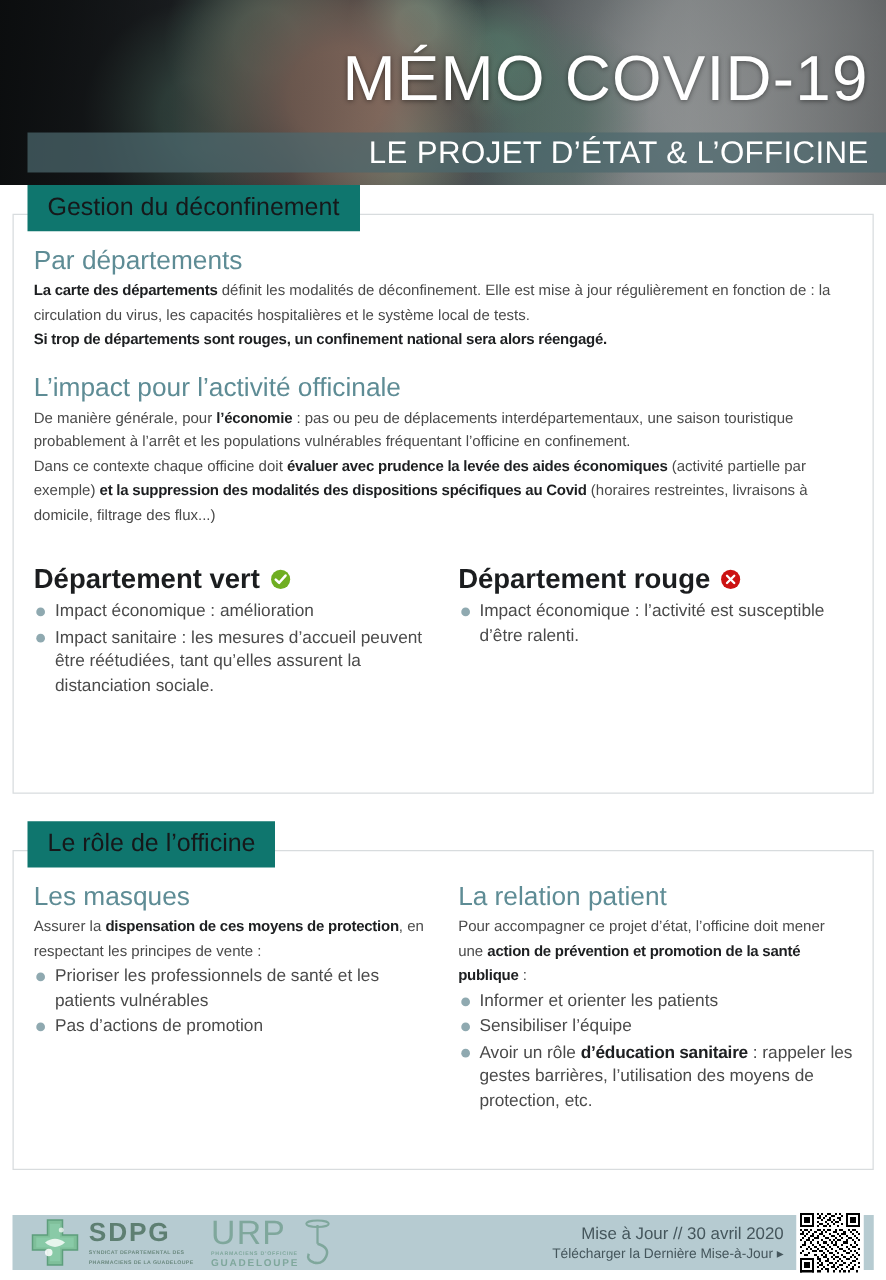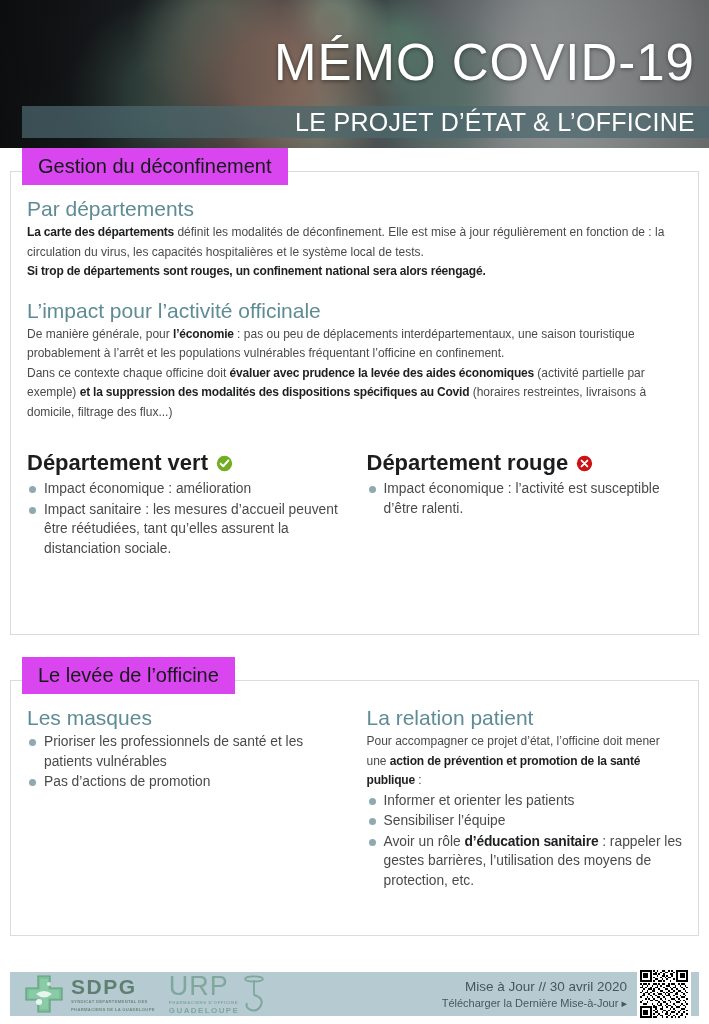"Gestion du déconfinement" .section-tab { background: #d946ef -> #0f766e }
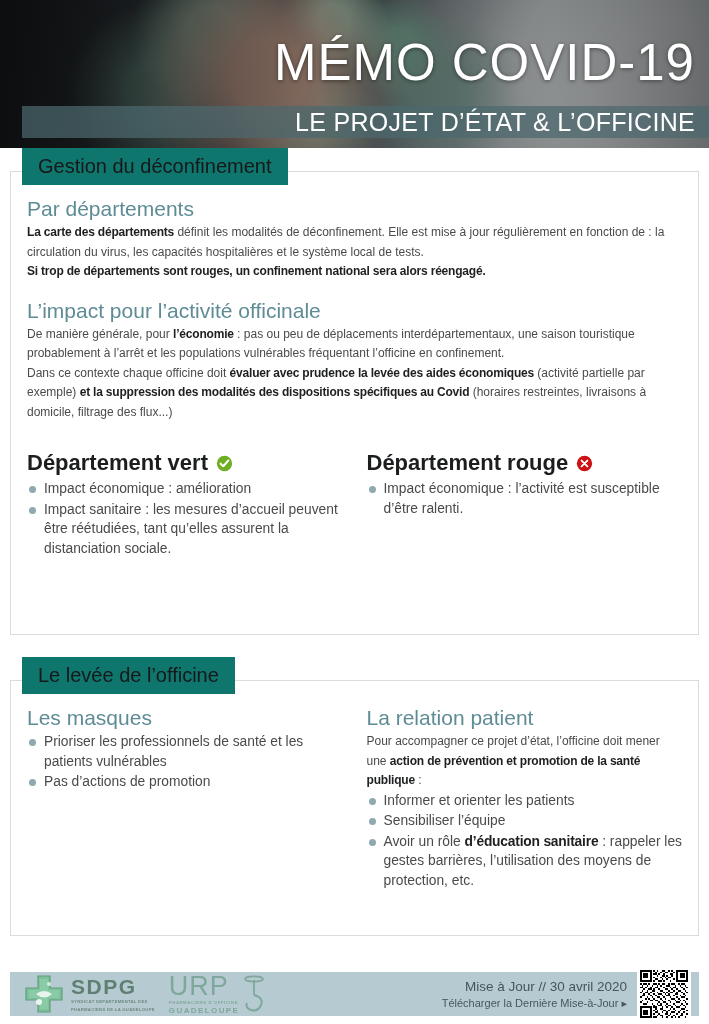"Le levée de l’officine" div.section-tab { text: levée -> rôle }
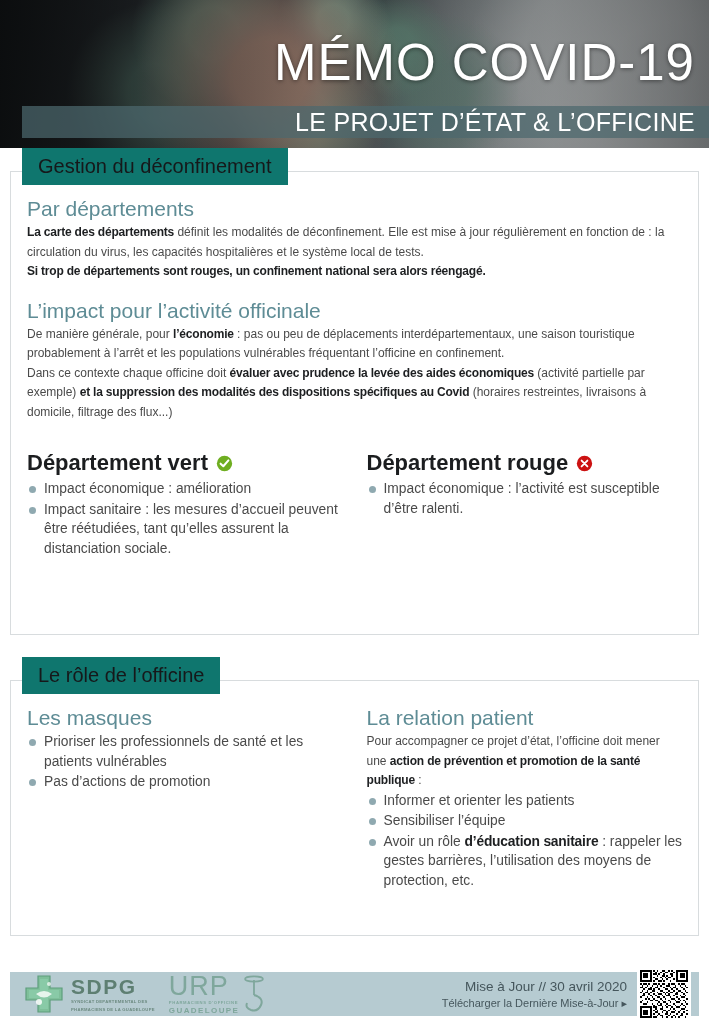"Assurer la dispensation de ces" p.para { html: none -> <p>Assurer la <b>dispensation de ces moyens de protection</b>, en respectant les principes de vente :</p> }
